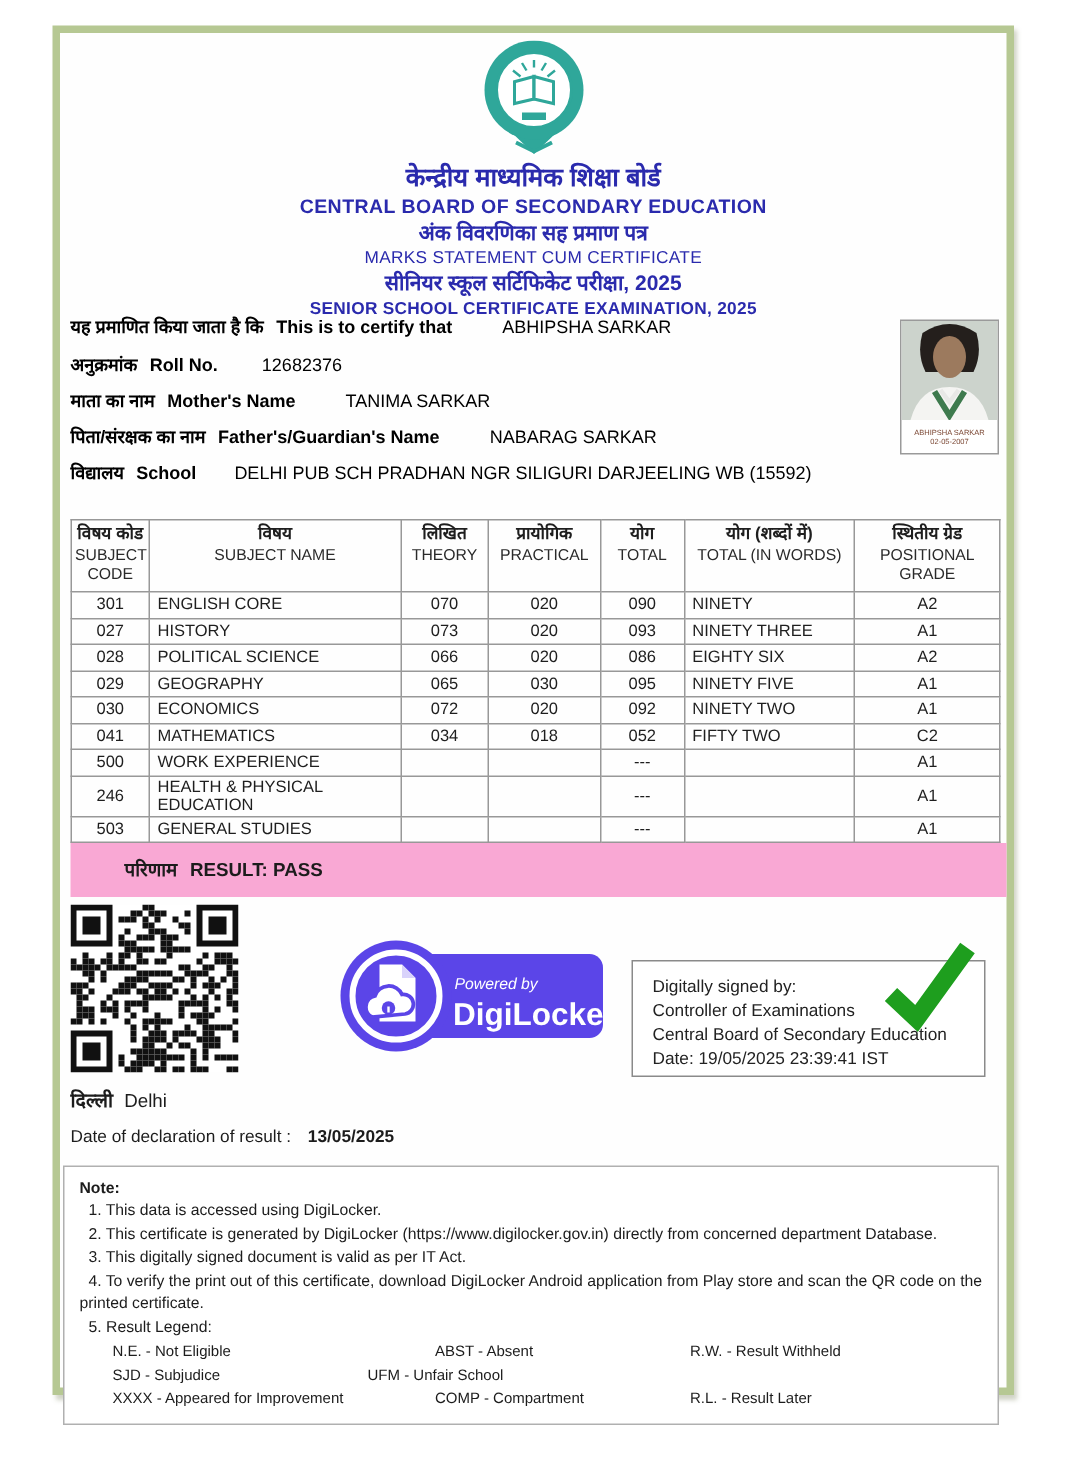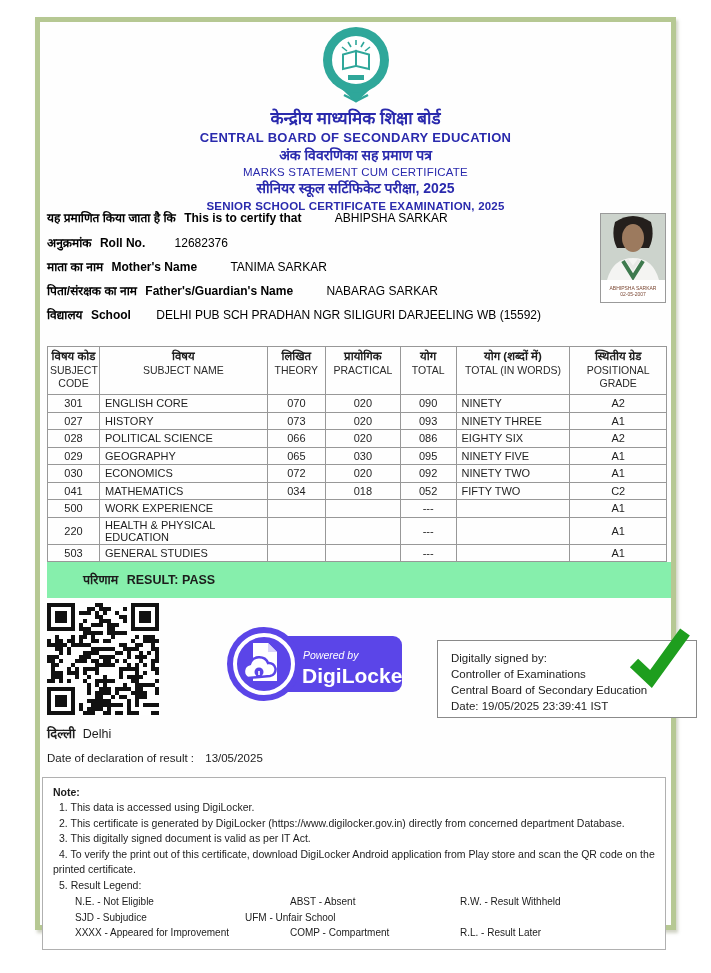"220" td.cell-c { text: 220 -> 246 }
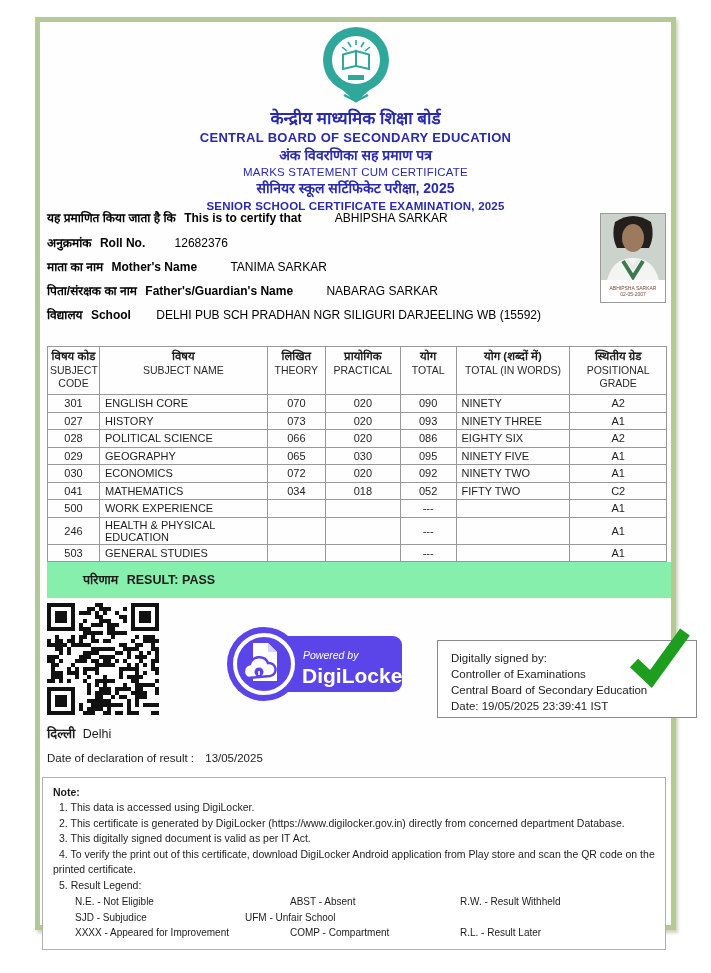"परिणाम RESULT: PASS" .result-band { background: #86efac -> #f9a8d4 }
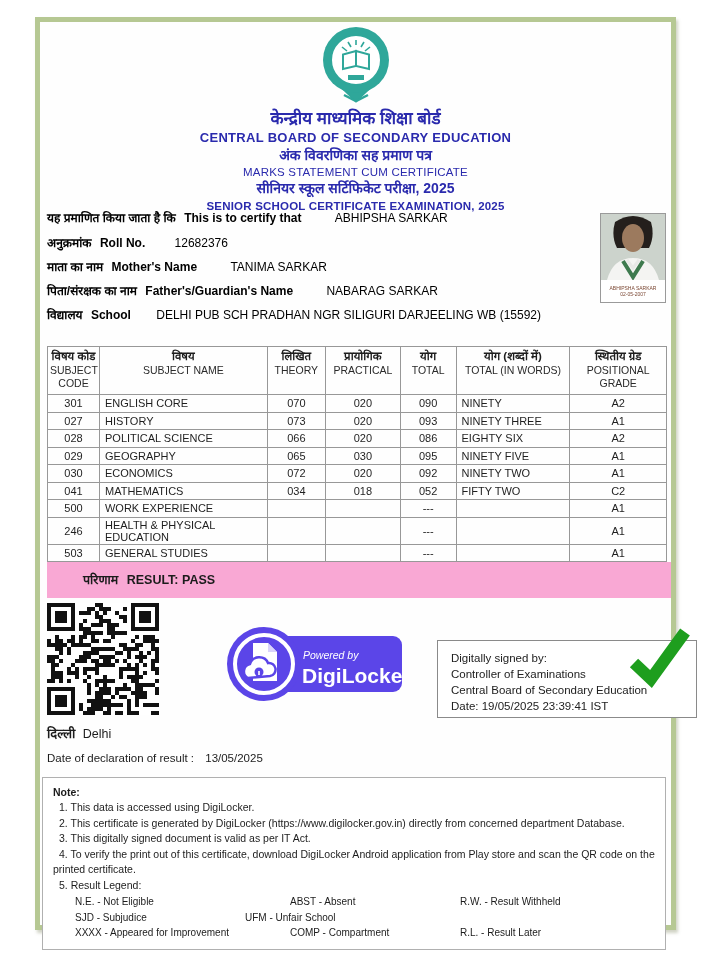"Digitally signed by:" .sig-box { left: 397px -> 381px; width: 260px -> 236px }
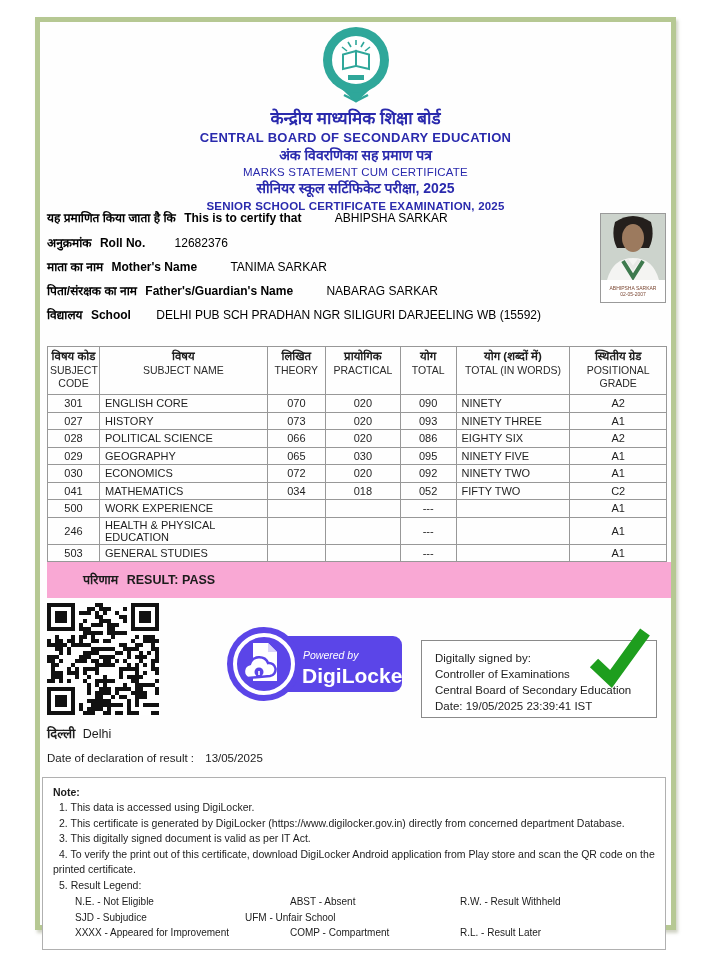"13/05/2025" .decl-val { font-weight: none -> bold }
